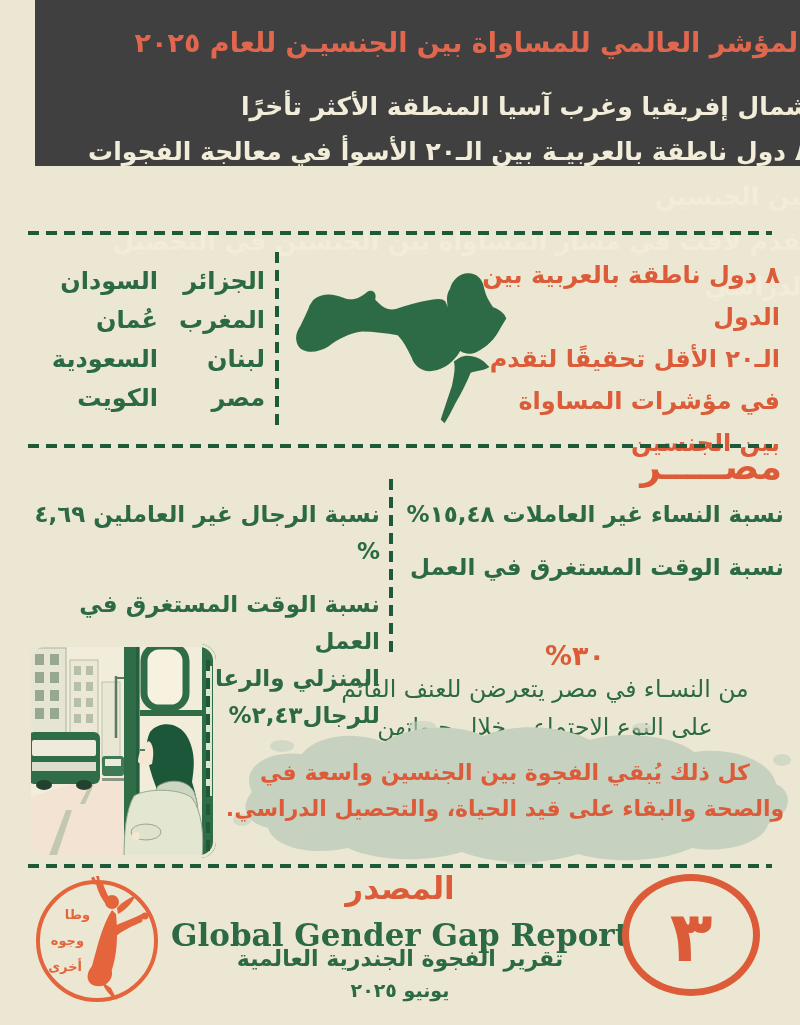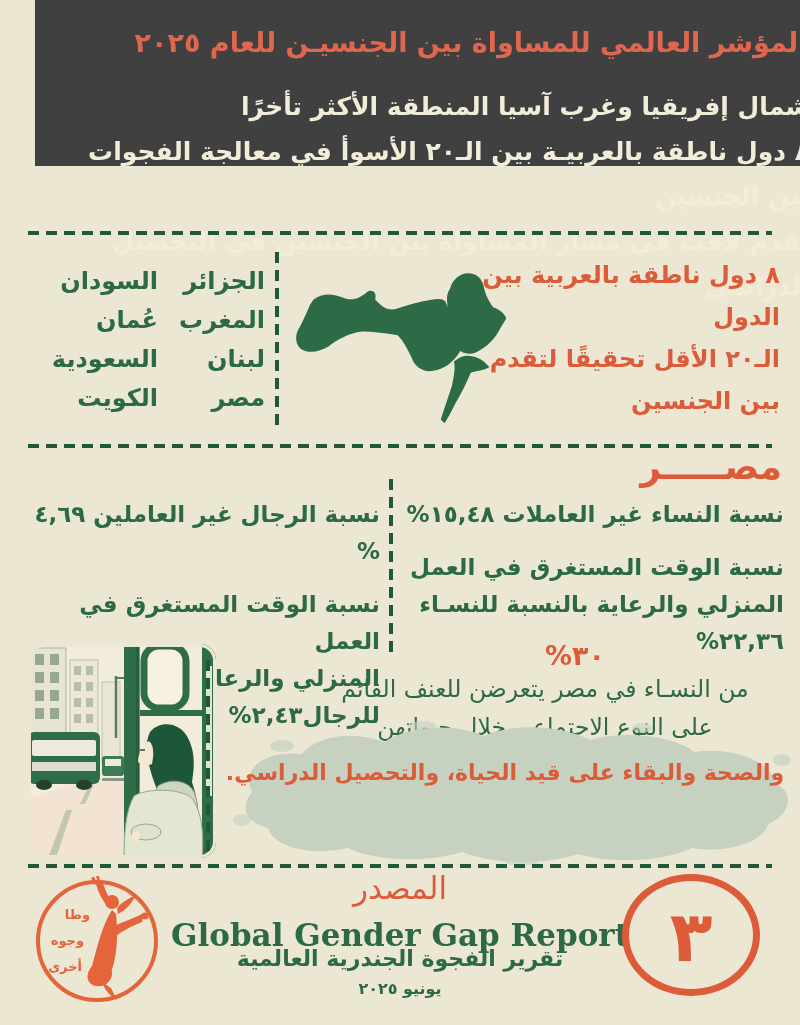"في مؤشرات المساواة" div { html: none -> <div>في مؤشرات المساواة</div> }
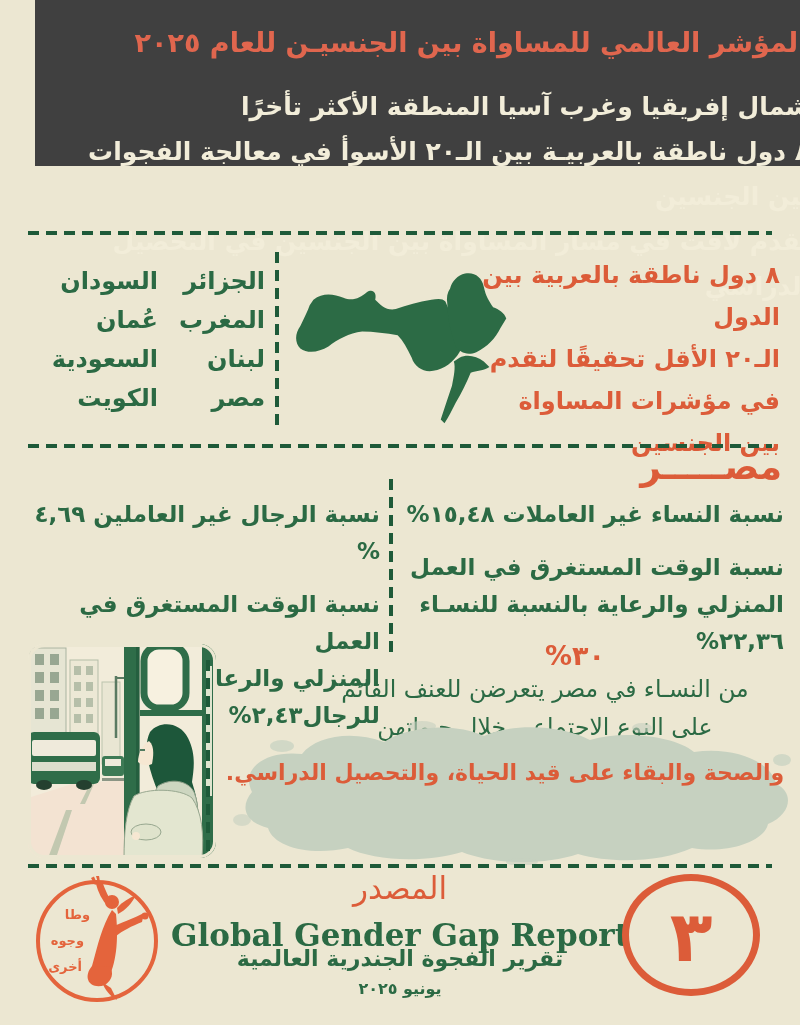"المنزلي والرعاية بالنسبة للنسـاء ٢٢,٣٦%" div { html: <div>المنزلي والرعاية بالنسبة للنسـاء ٢٢,٣٦%</div> -> none }
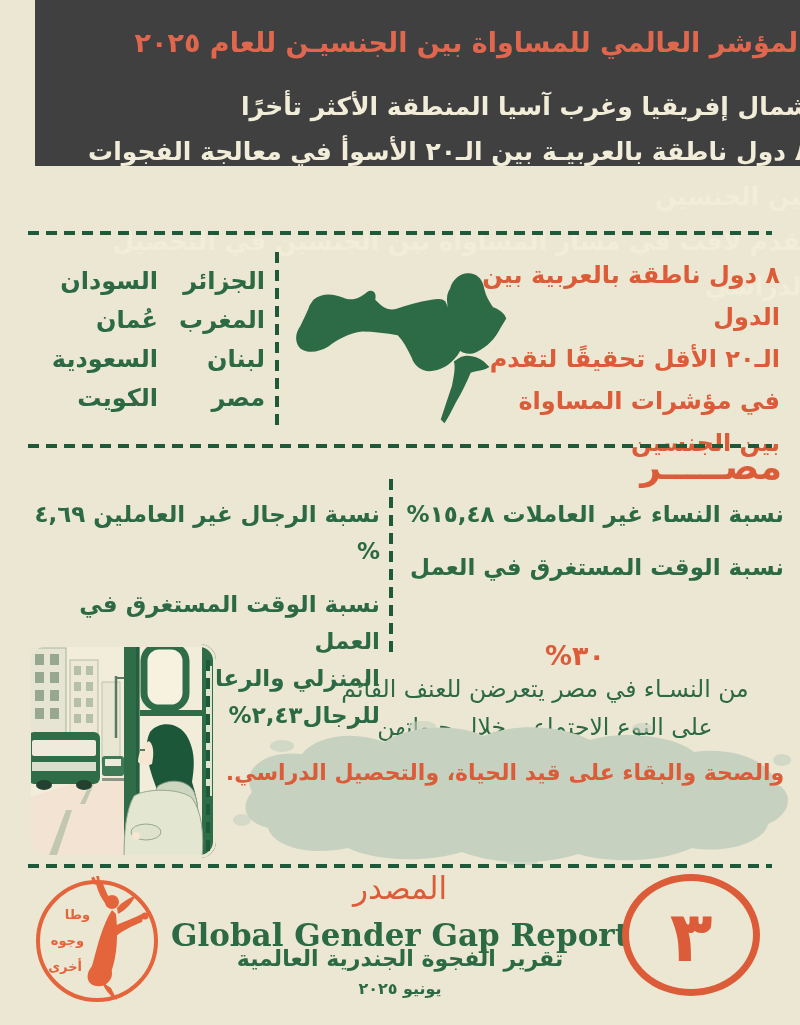"كل ذلك يُبقي الفجوة بين" div { html: none -> <div>كل ذلك يُبقي الفجوة بين الجنسين واسعة في</div> }
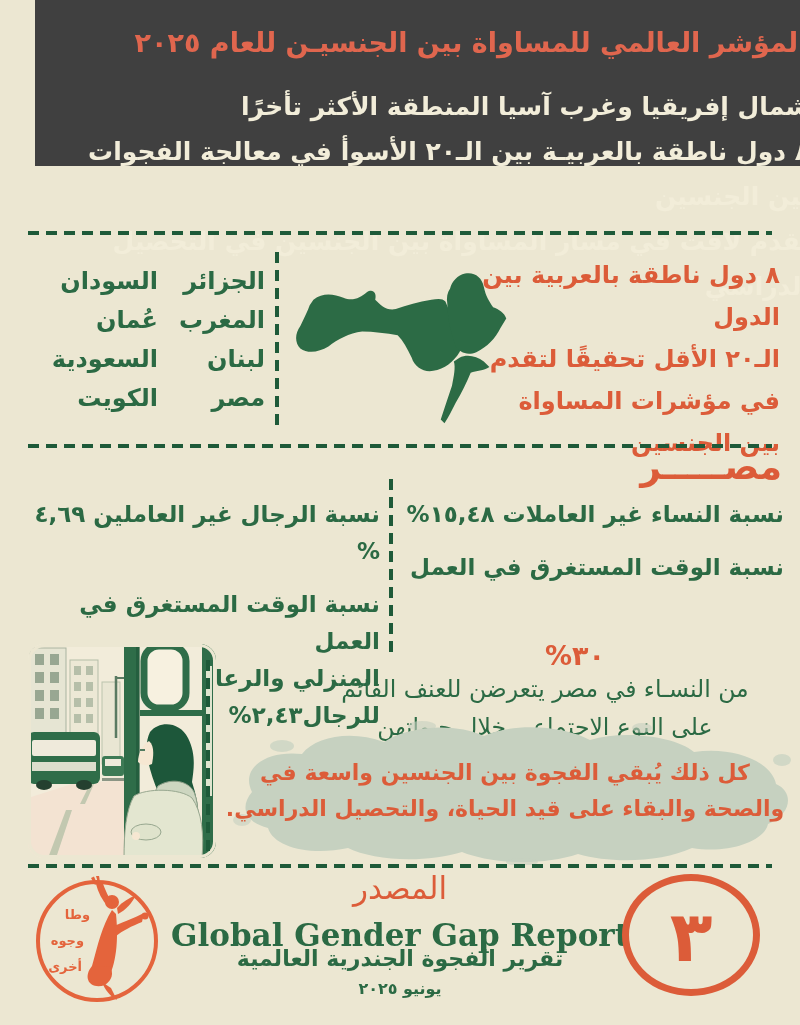"المصدر" .source-label { font-weight: 400 -> 700 }
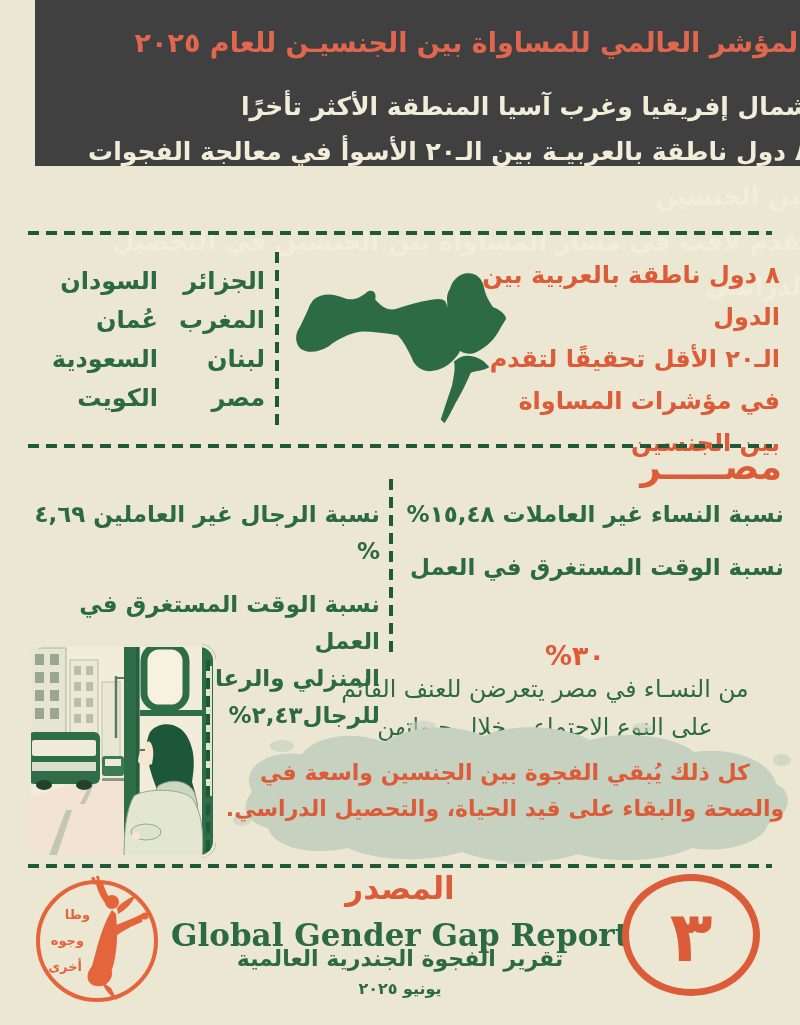"يونيو ٢٠٢٥" .source-date { font-size: 16px -> 19px }
